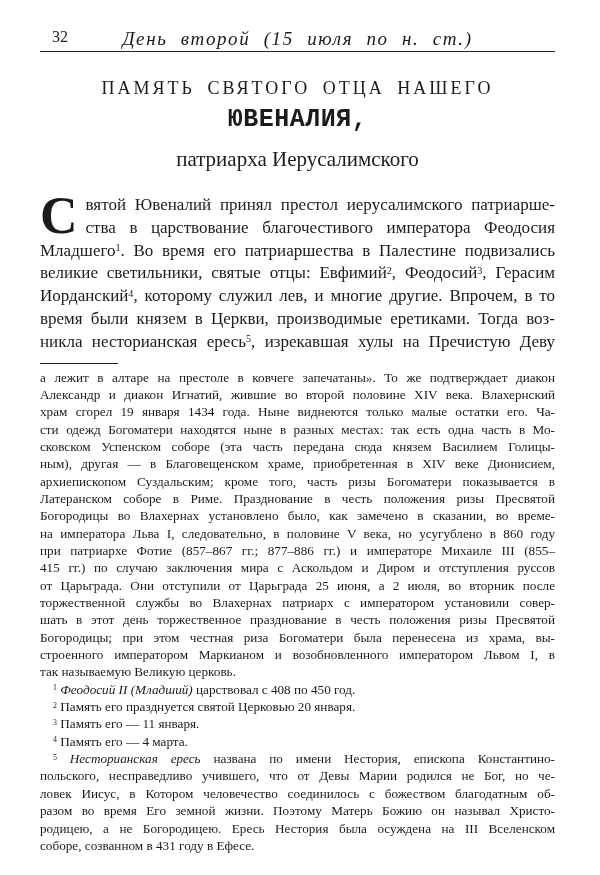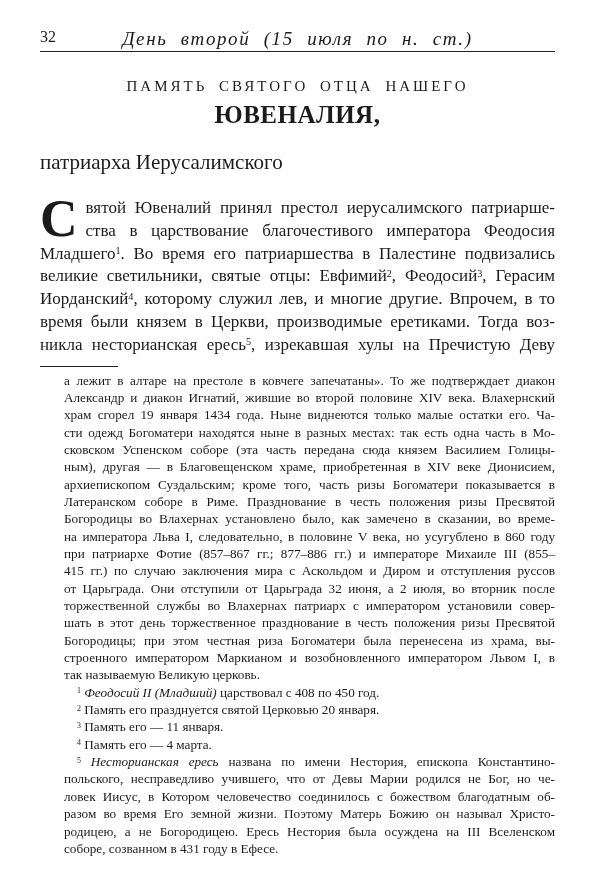"32" .page-number { left: 0 -> 12px }
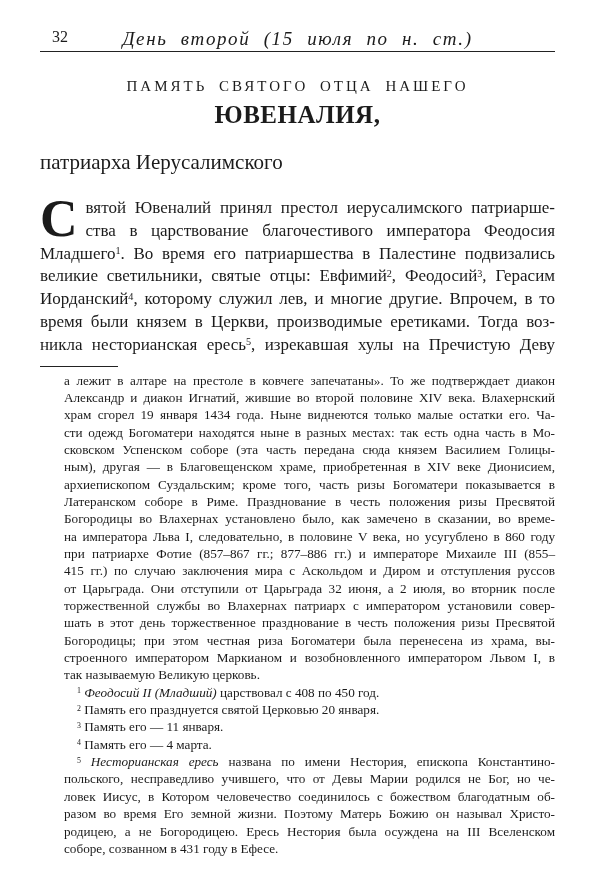"ПАМЯТЬ СВЯТОГО ОТЦА НАШЕГО" .kicker { font-size: 15px -> 18px }
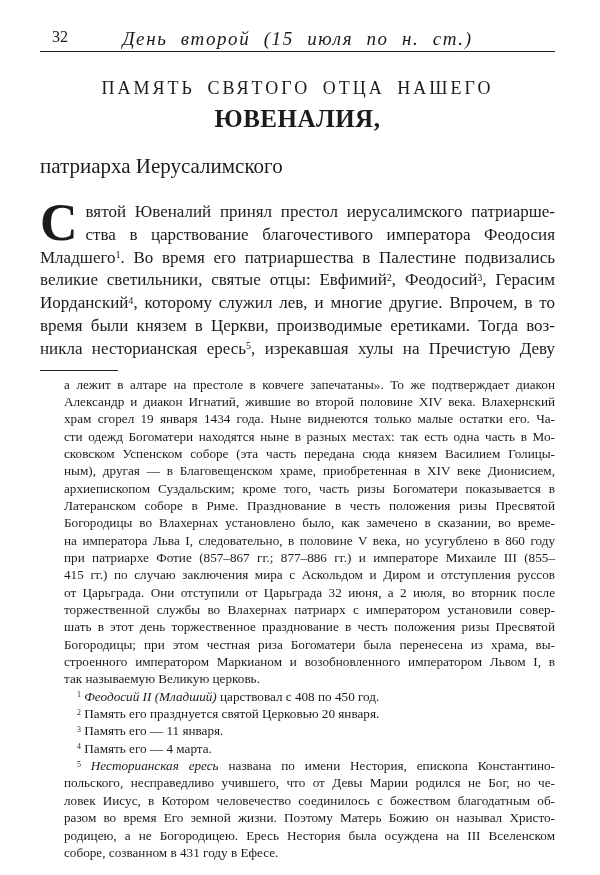"ЮВЕНАЛИЯ," .name { font-family: none -> Liberation Mono, monospace }
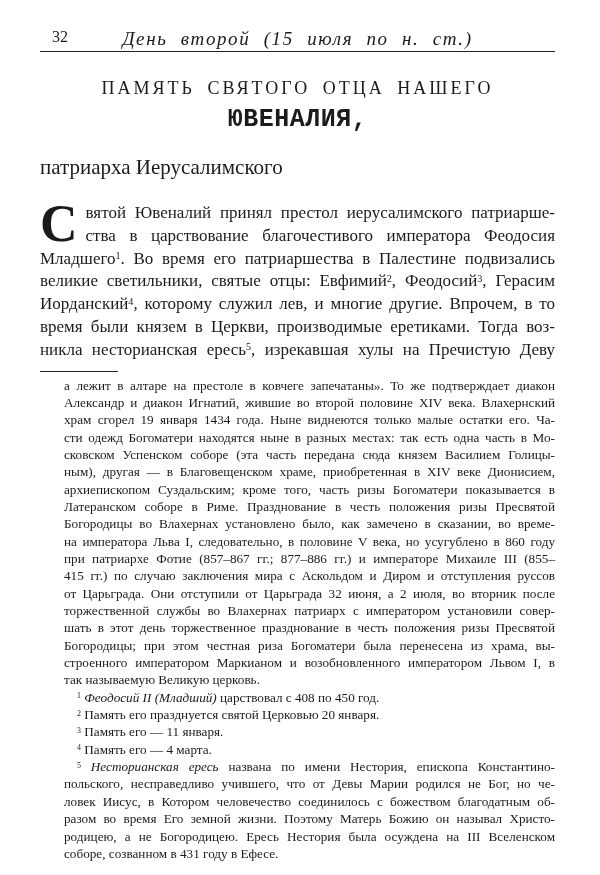"патриарха Иерусалимского" .subtitle { margin-top: 21px -> 13px; text-align: left -> center }
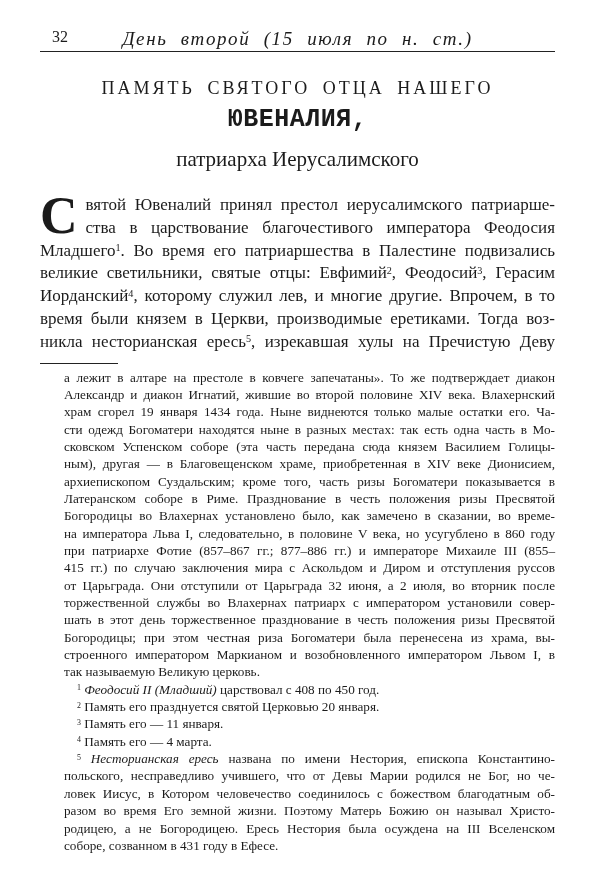"а лежит в алтаре на" .footnotes { margin-left: 24px -> none }
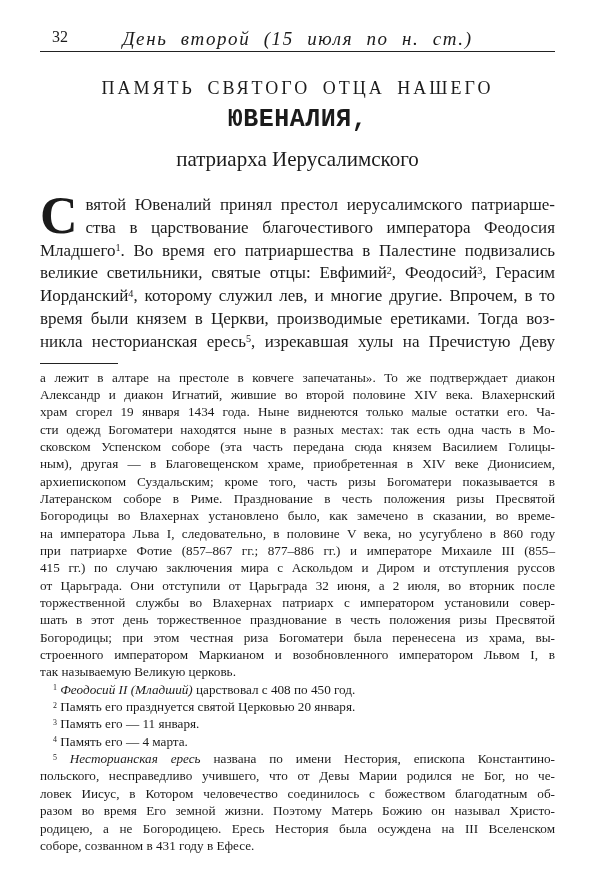"от Царьграда. Они отступили от" div.tline { text: 32 -> 25 }
